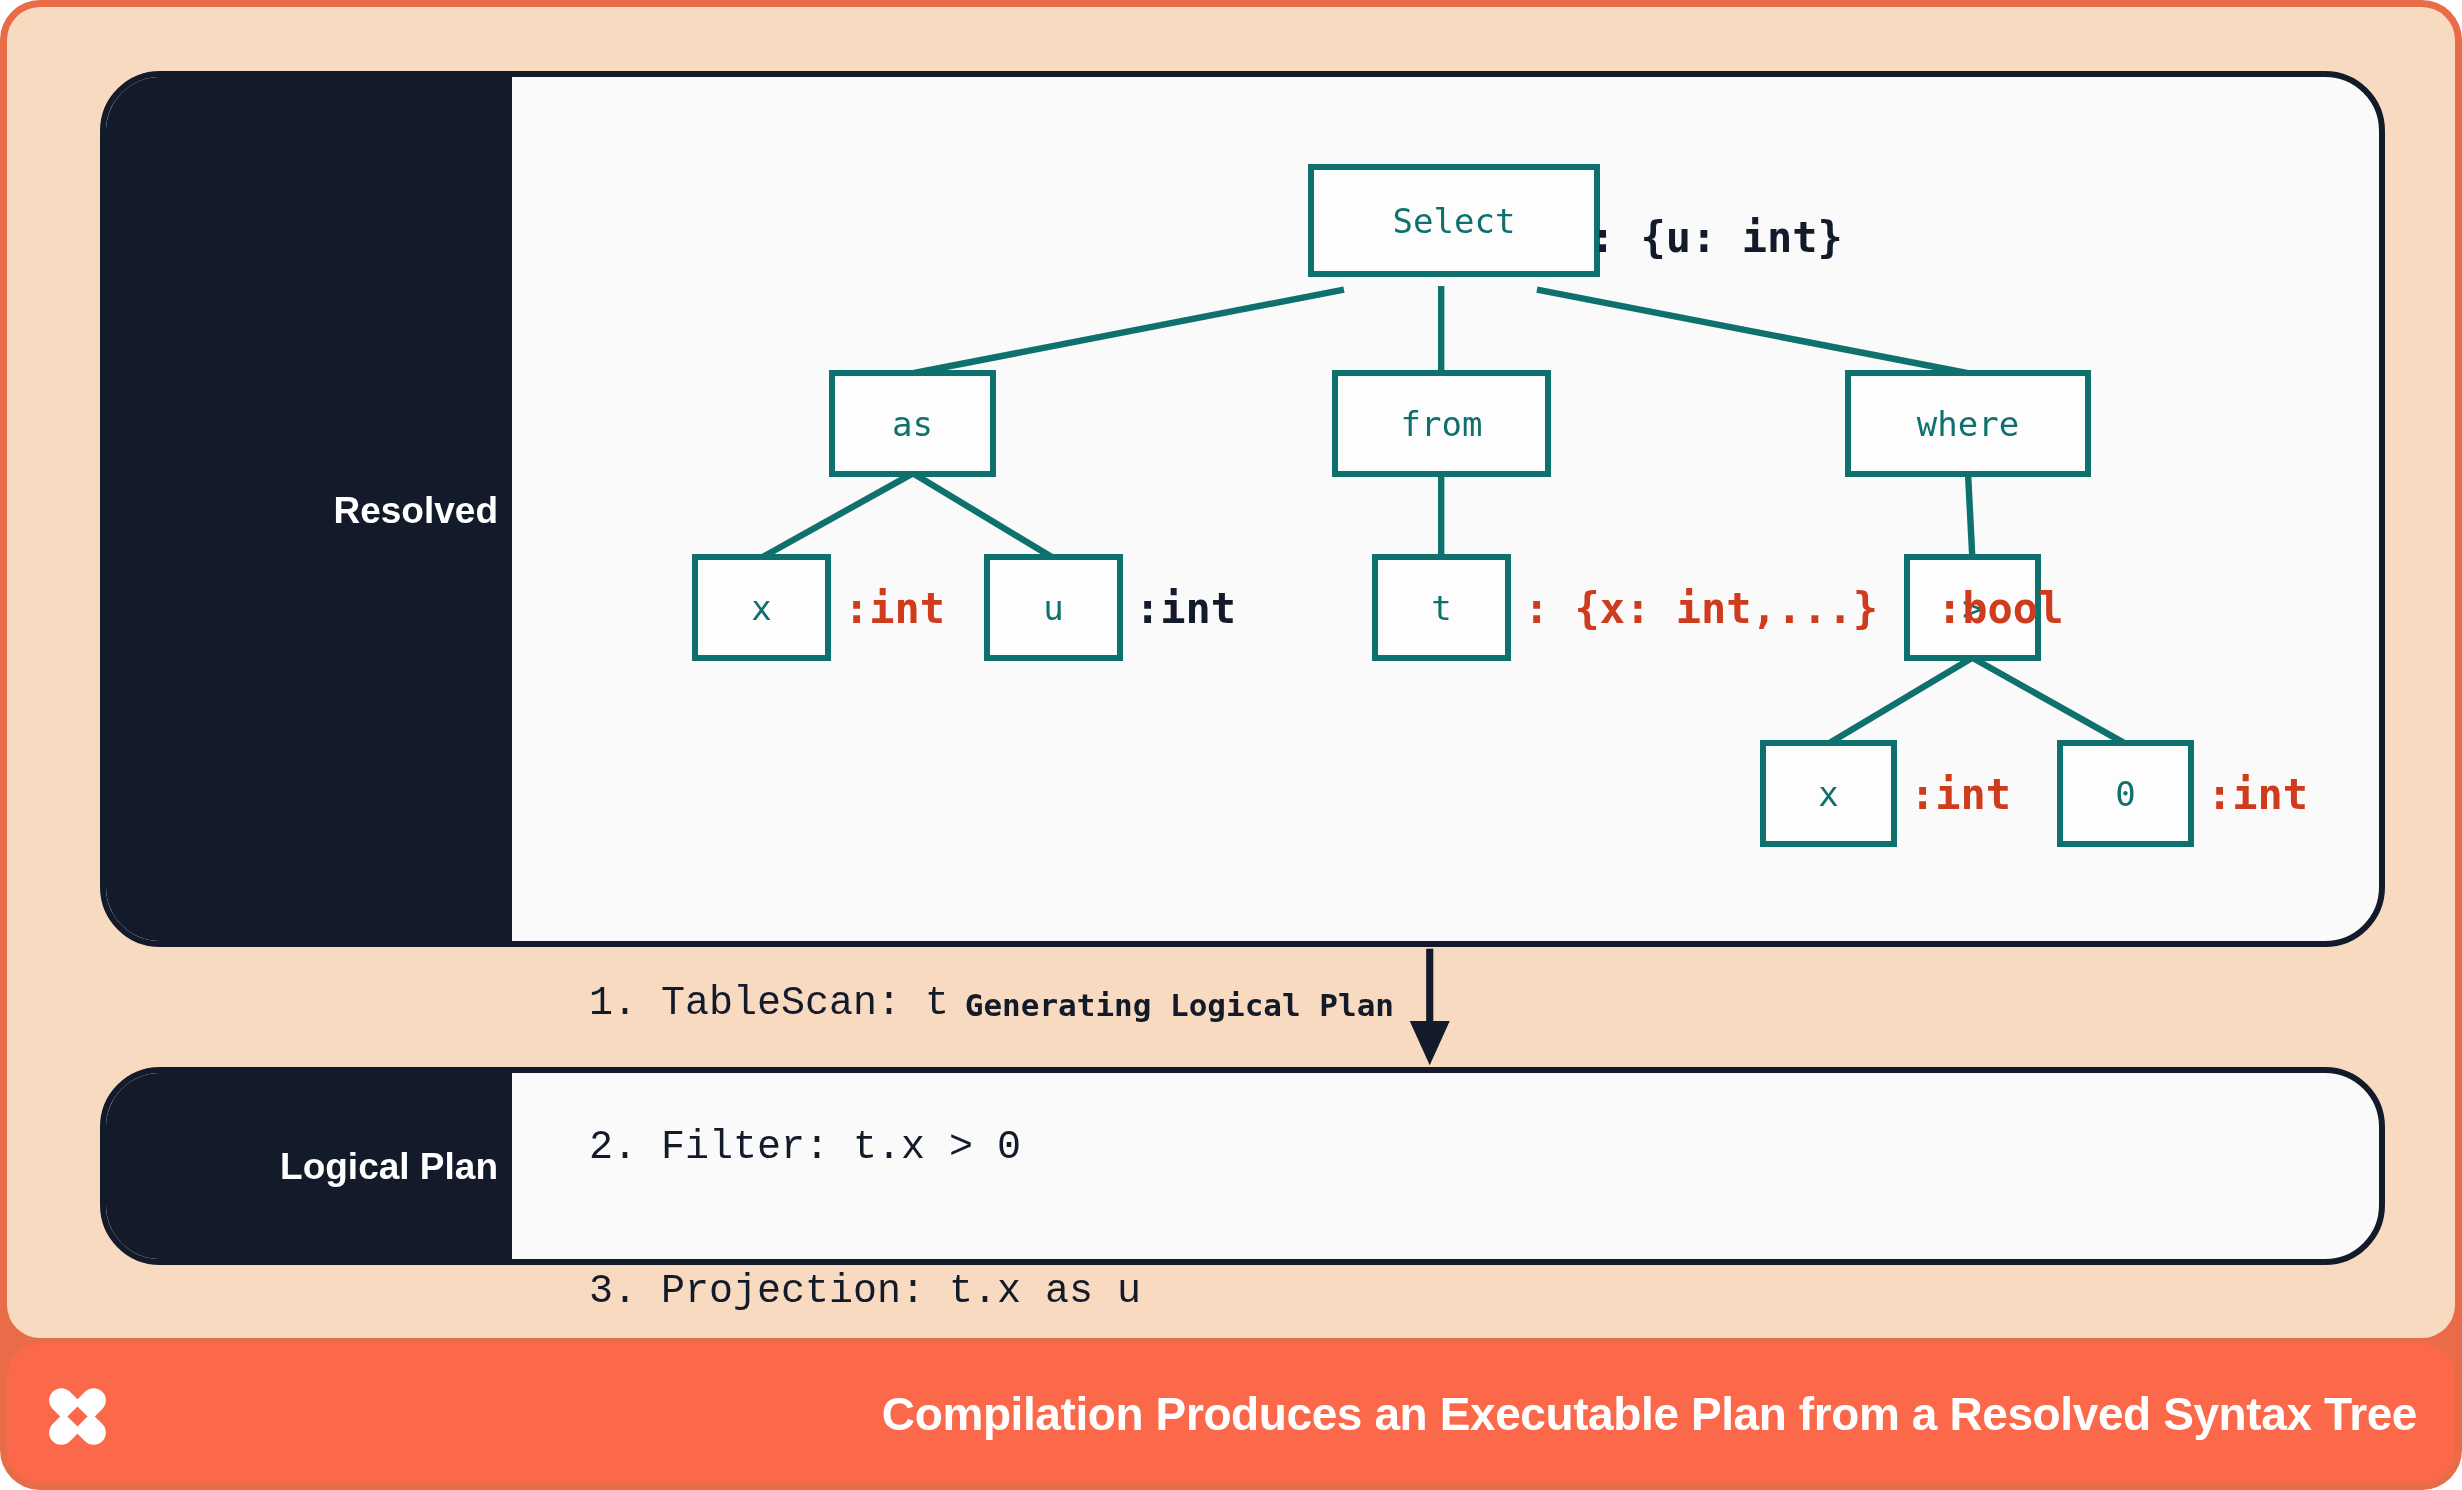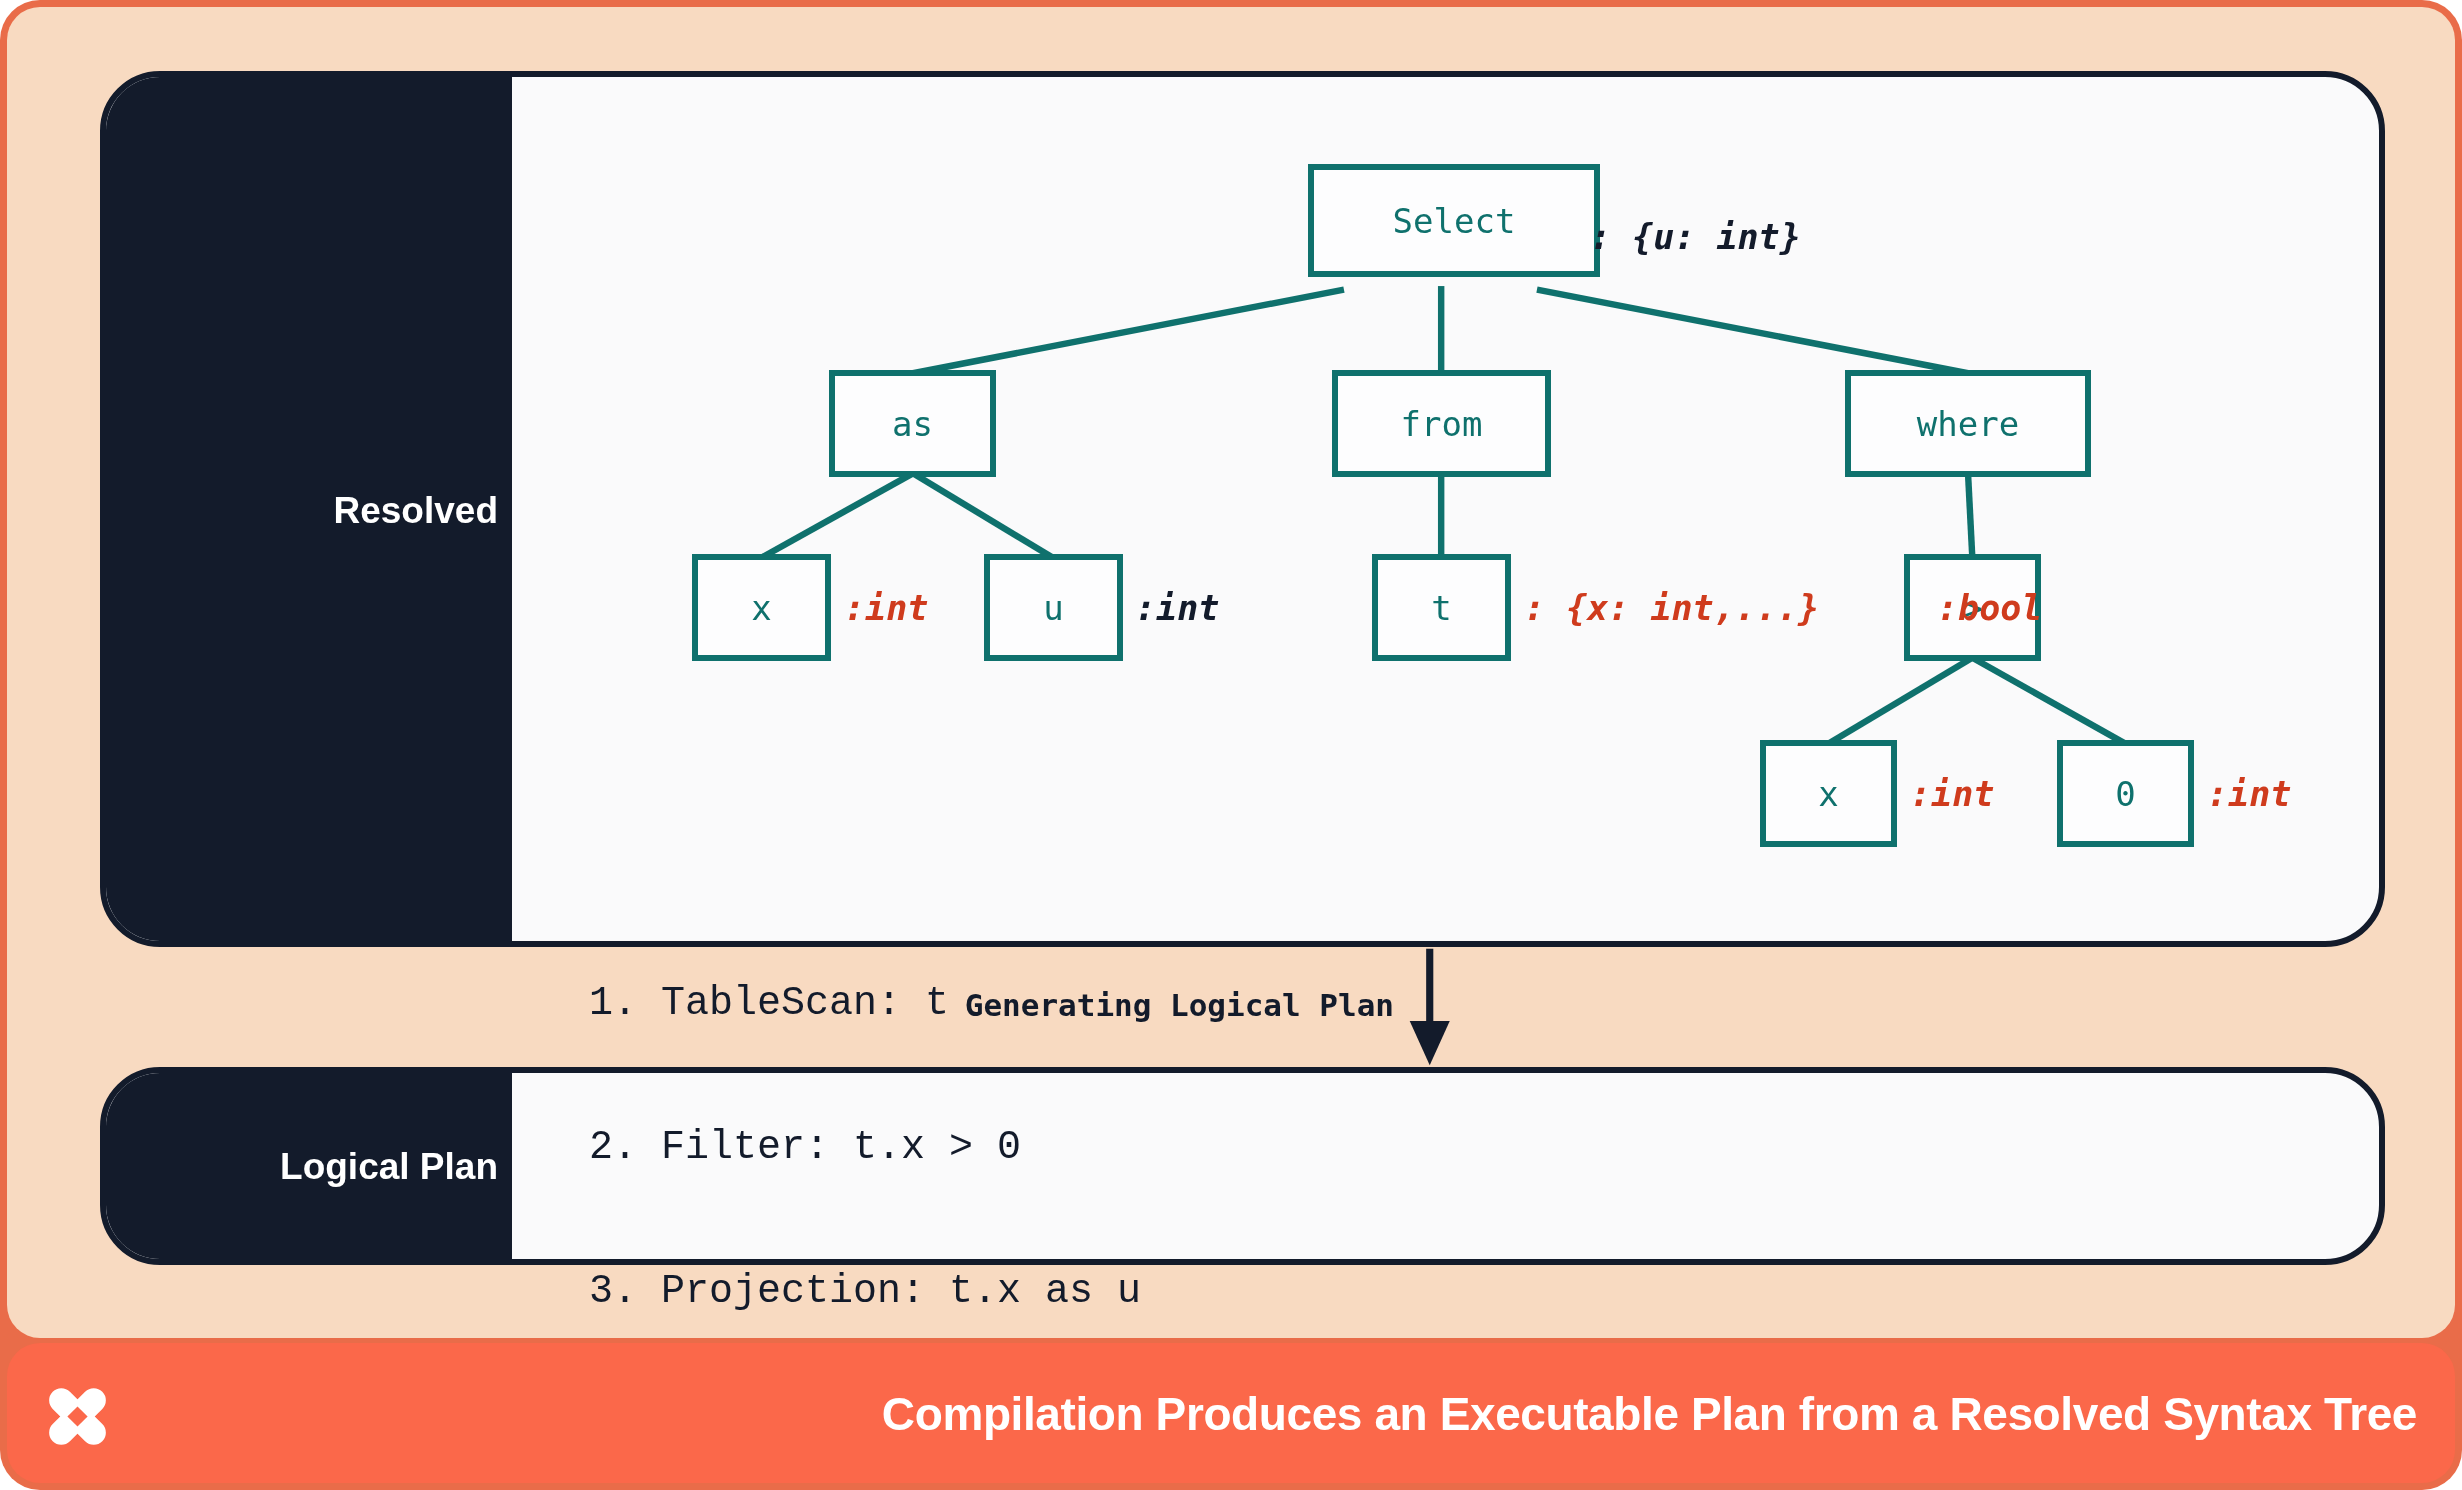": {u: int}" .ann { font-size: 35px -> 42px; font-style: italic -> none }
